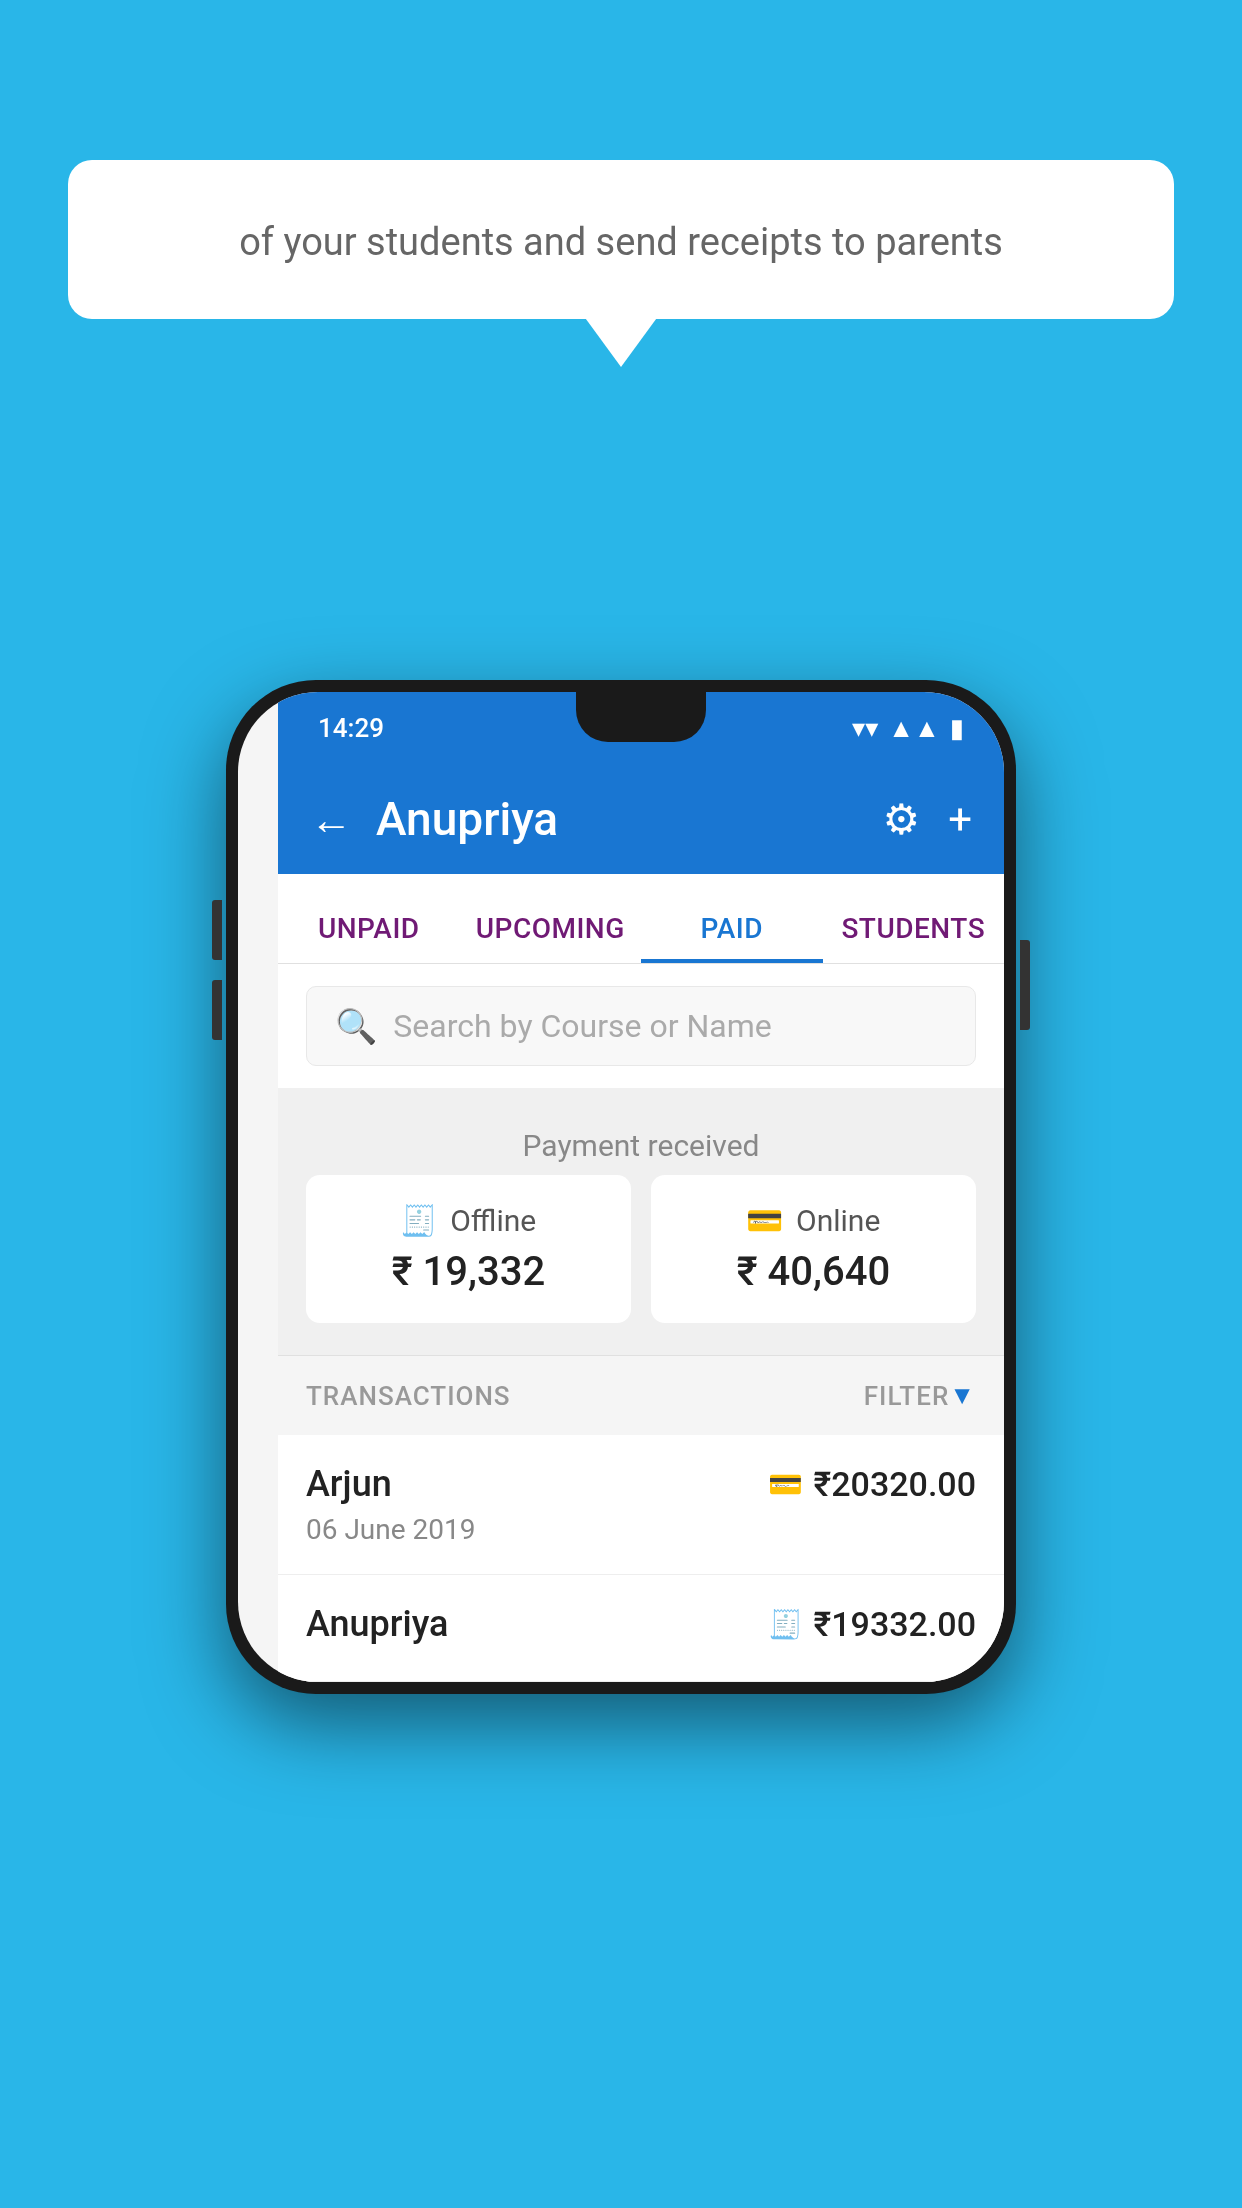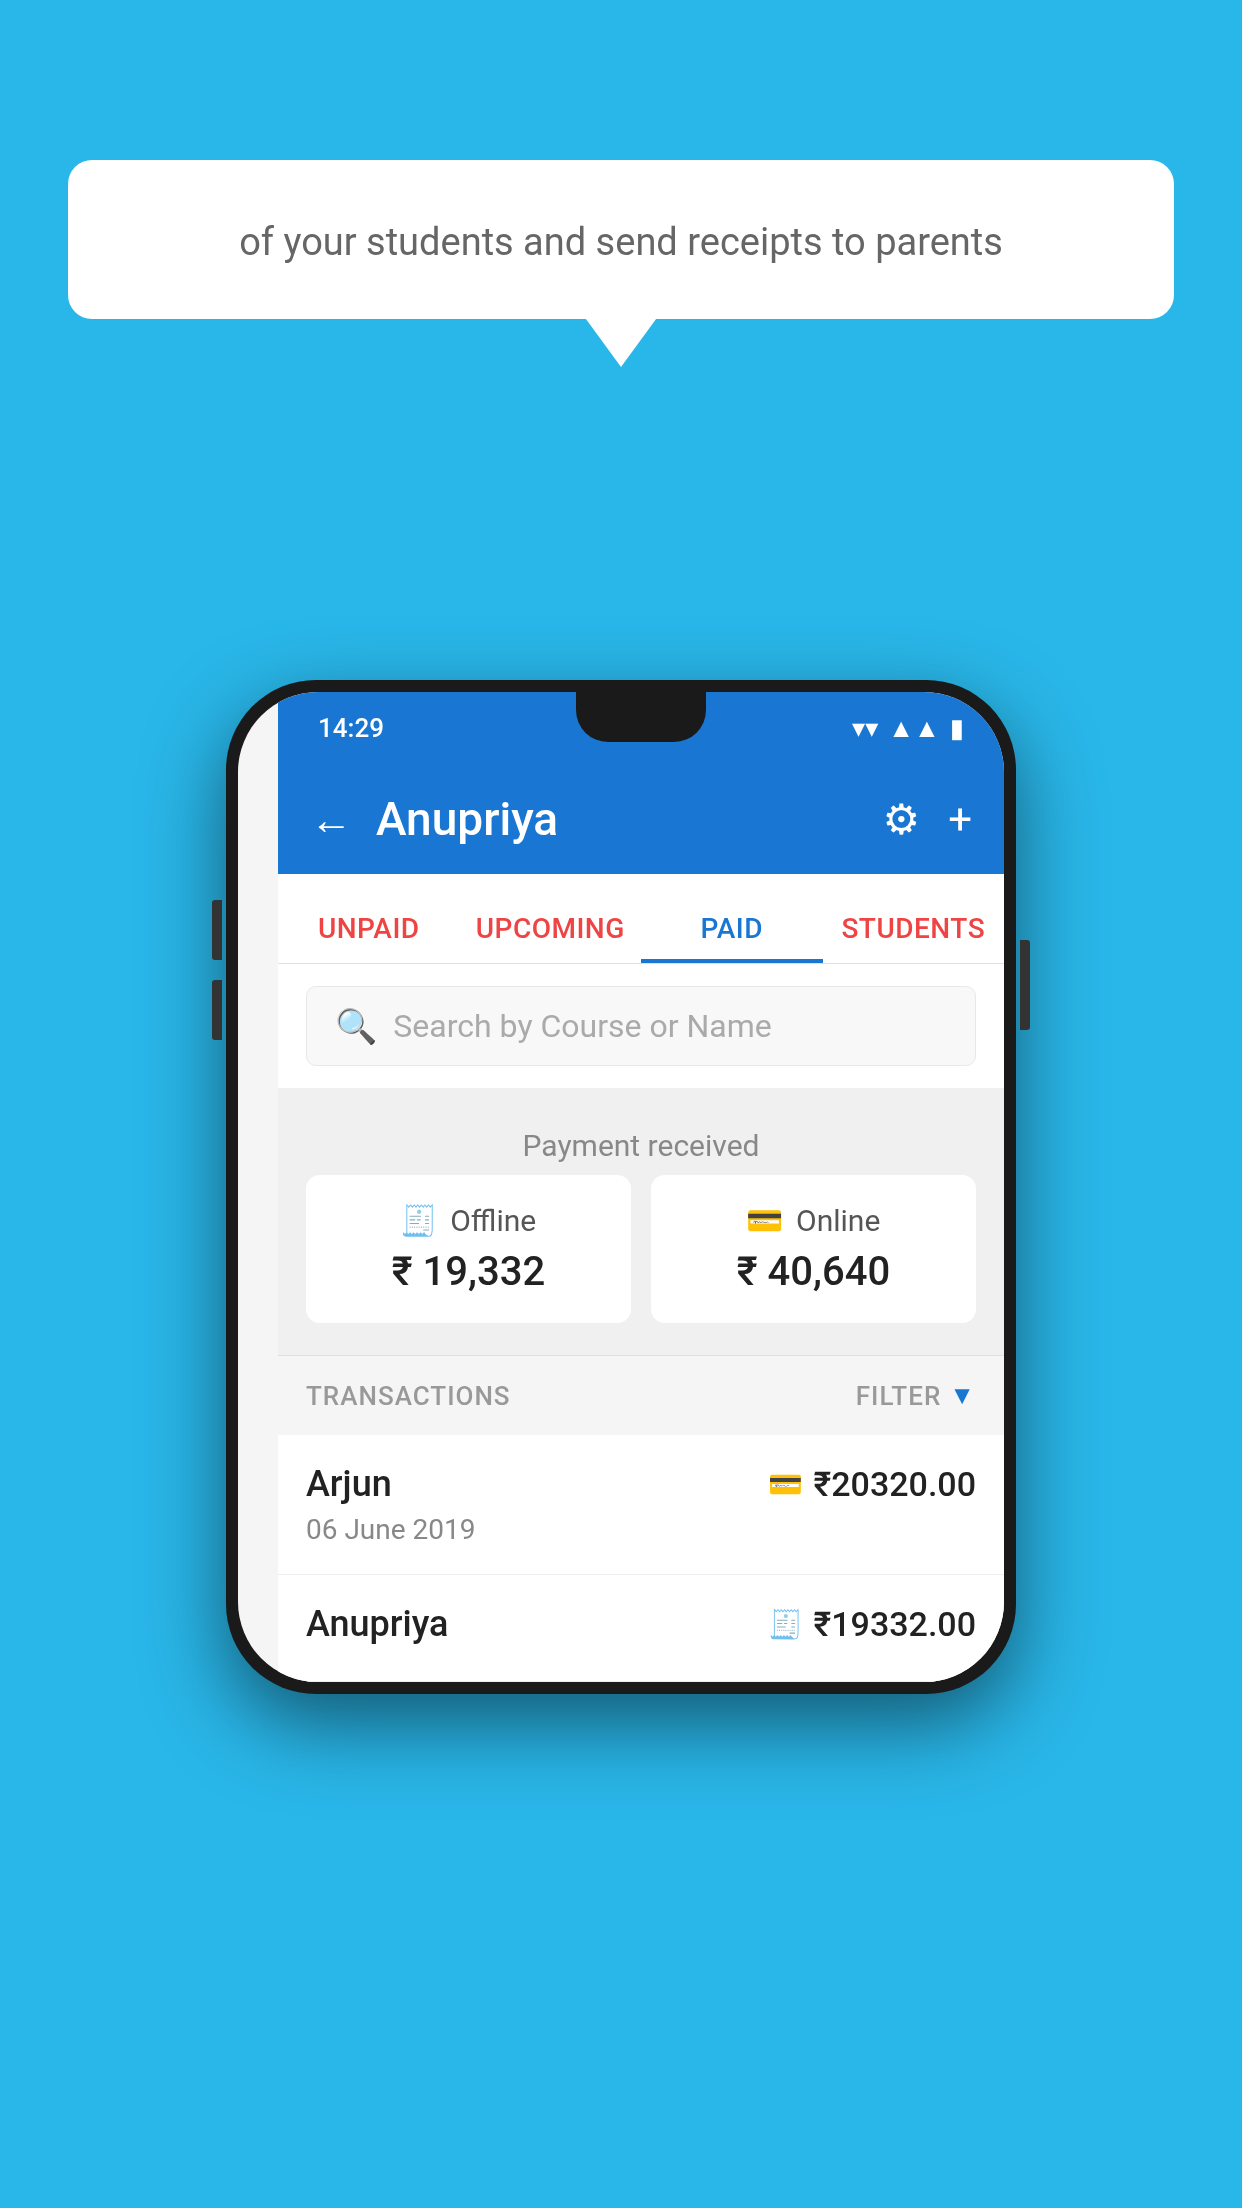"UNPAID" .tab { color: #ef4444 -> #701a75 }
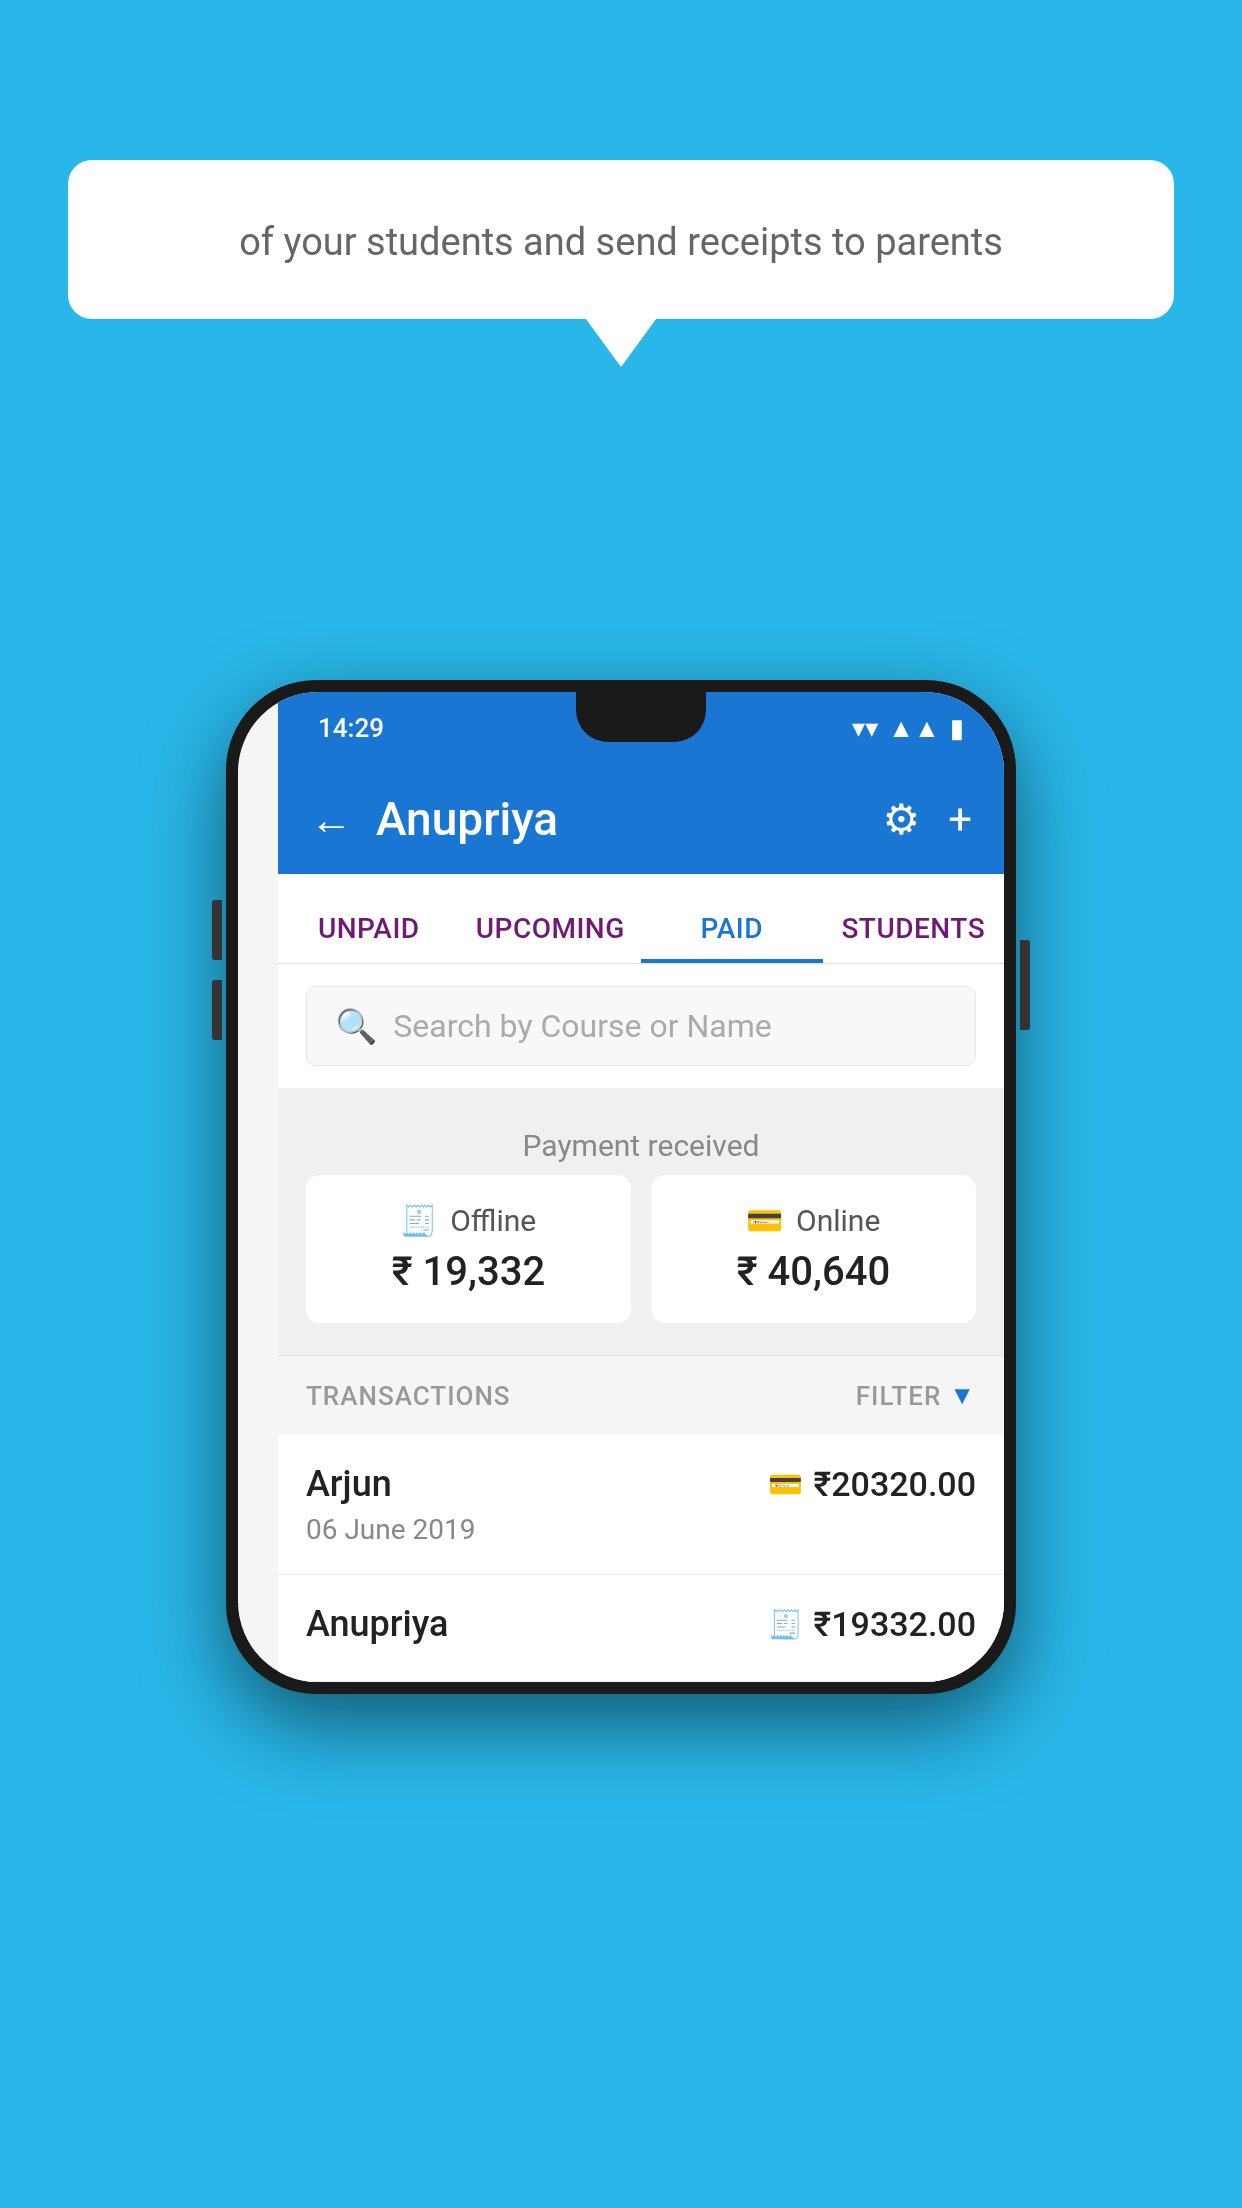"FILTER" .filter-btn { gap: 8px -> none }
